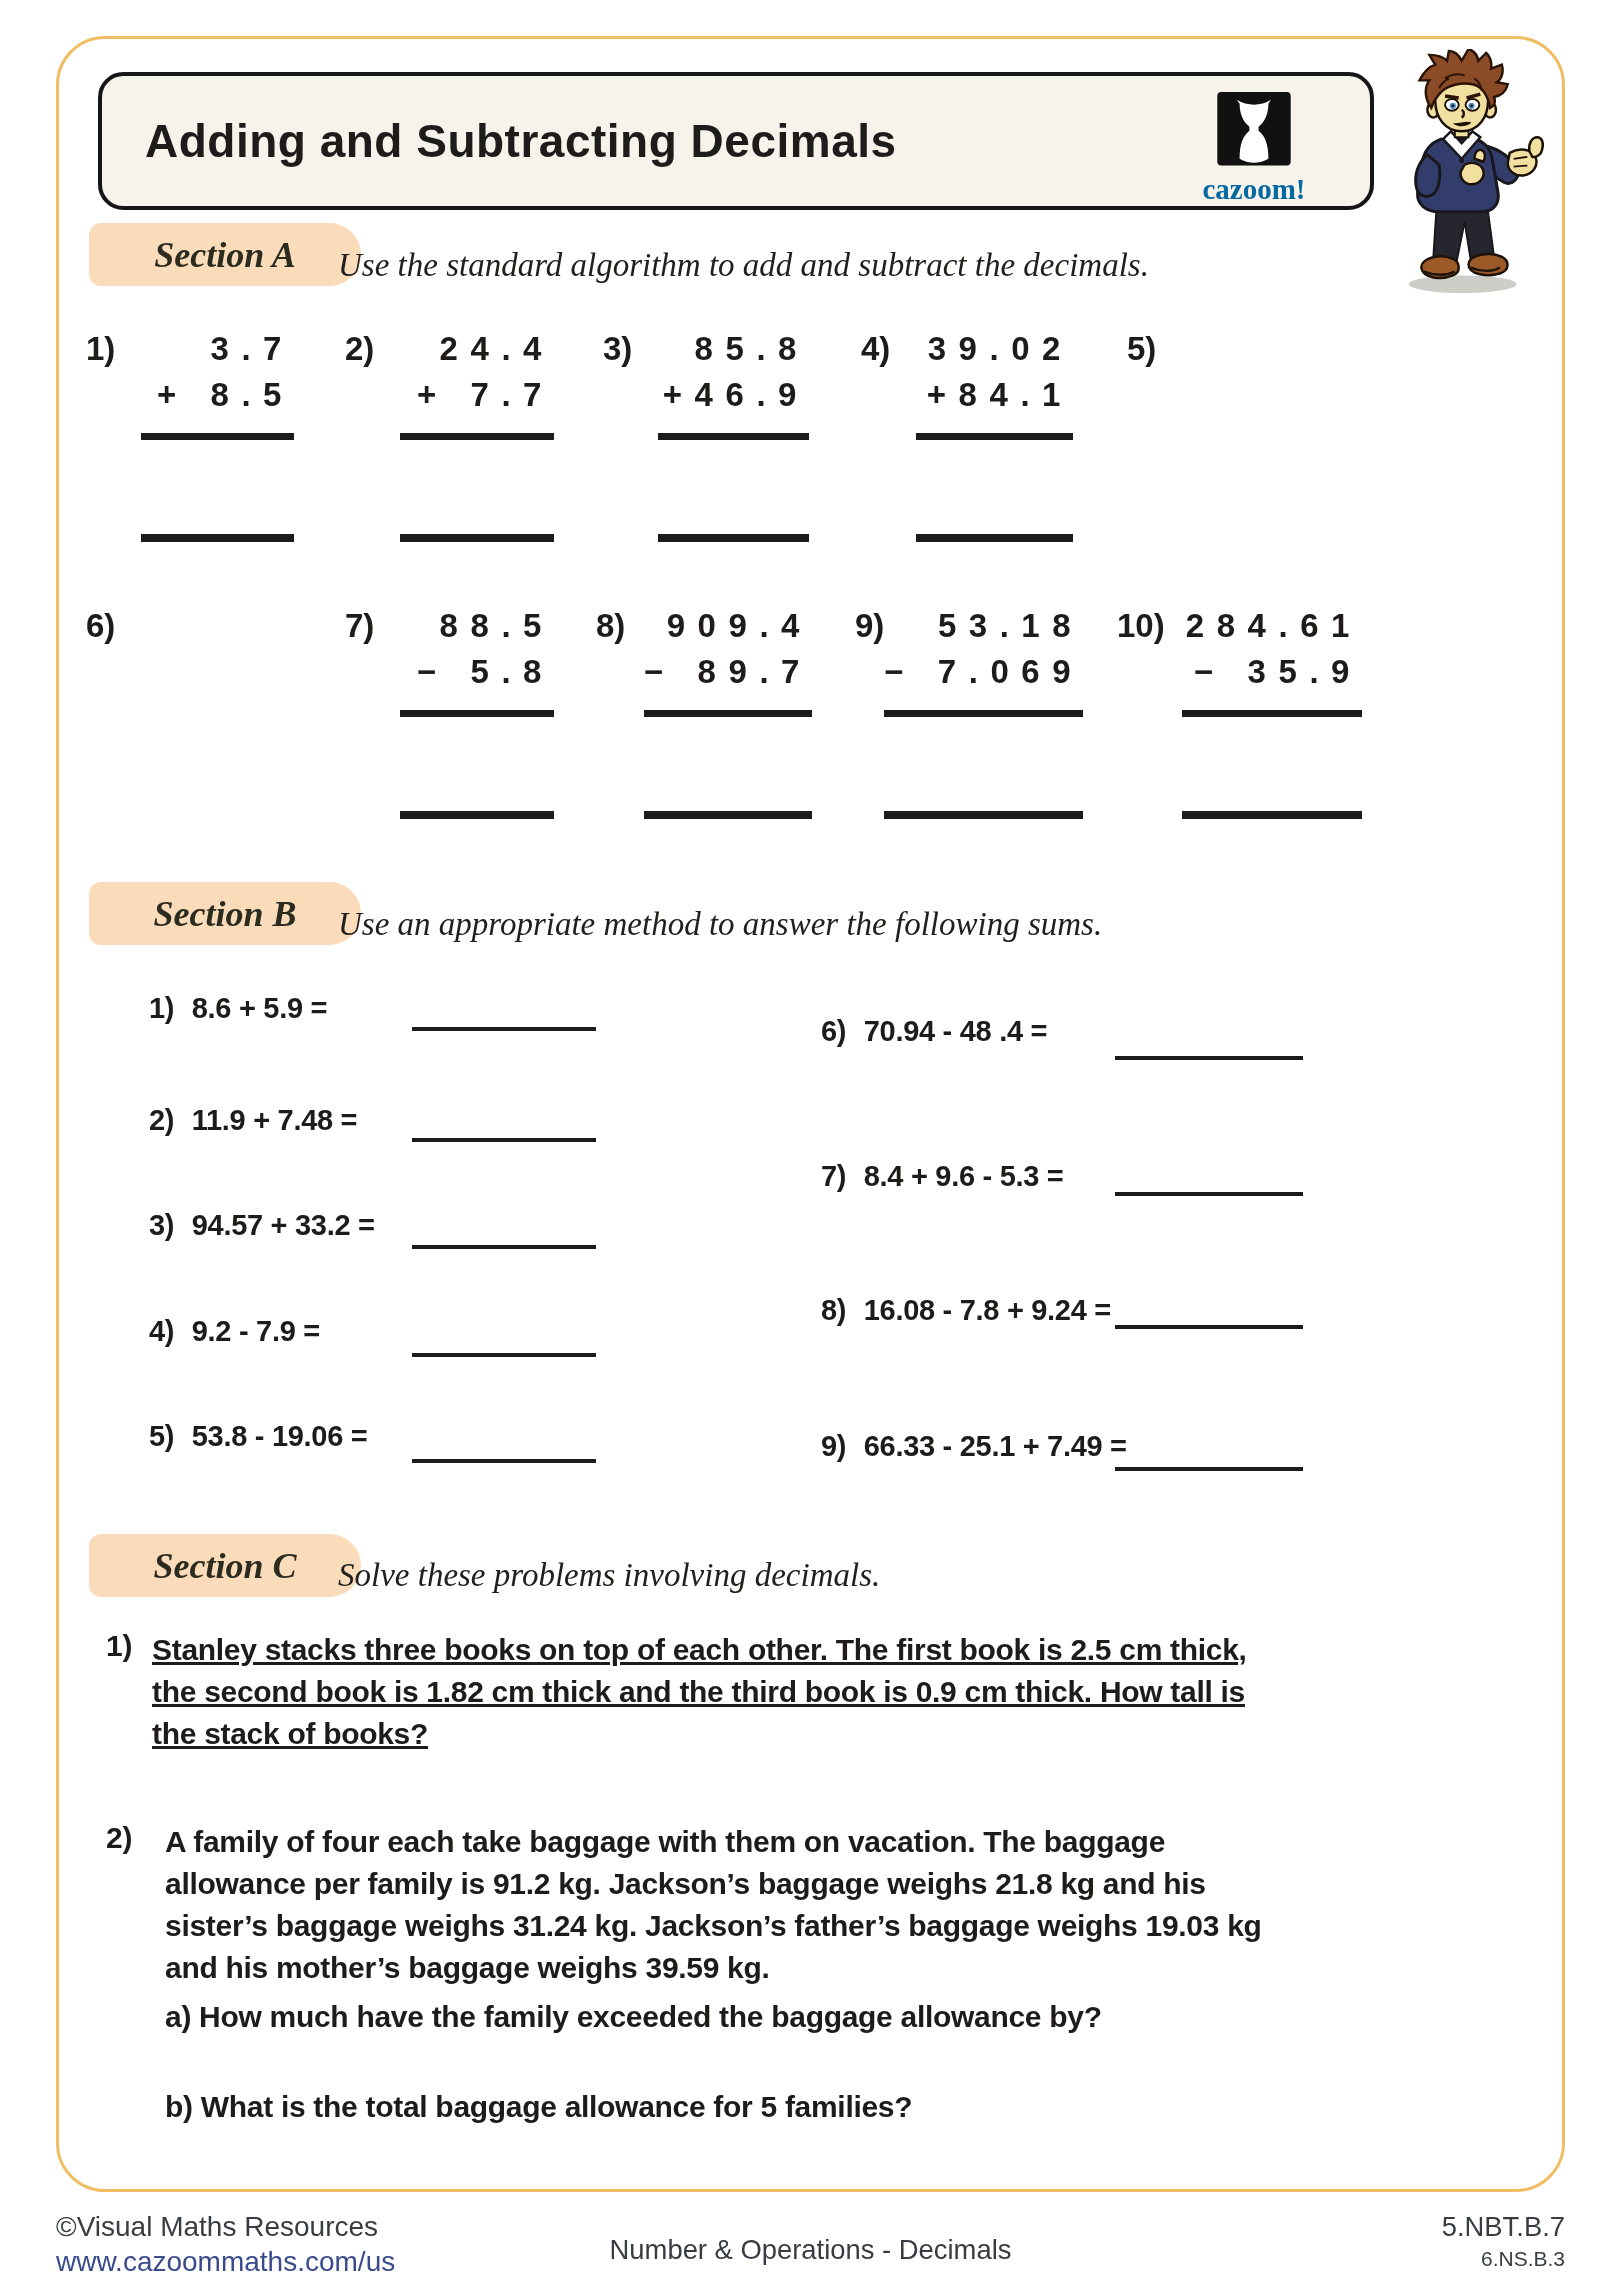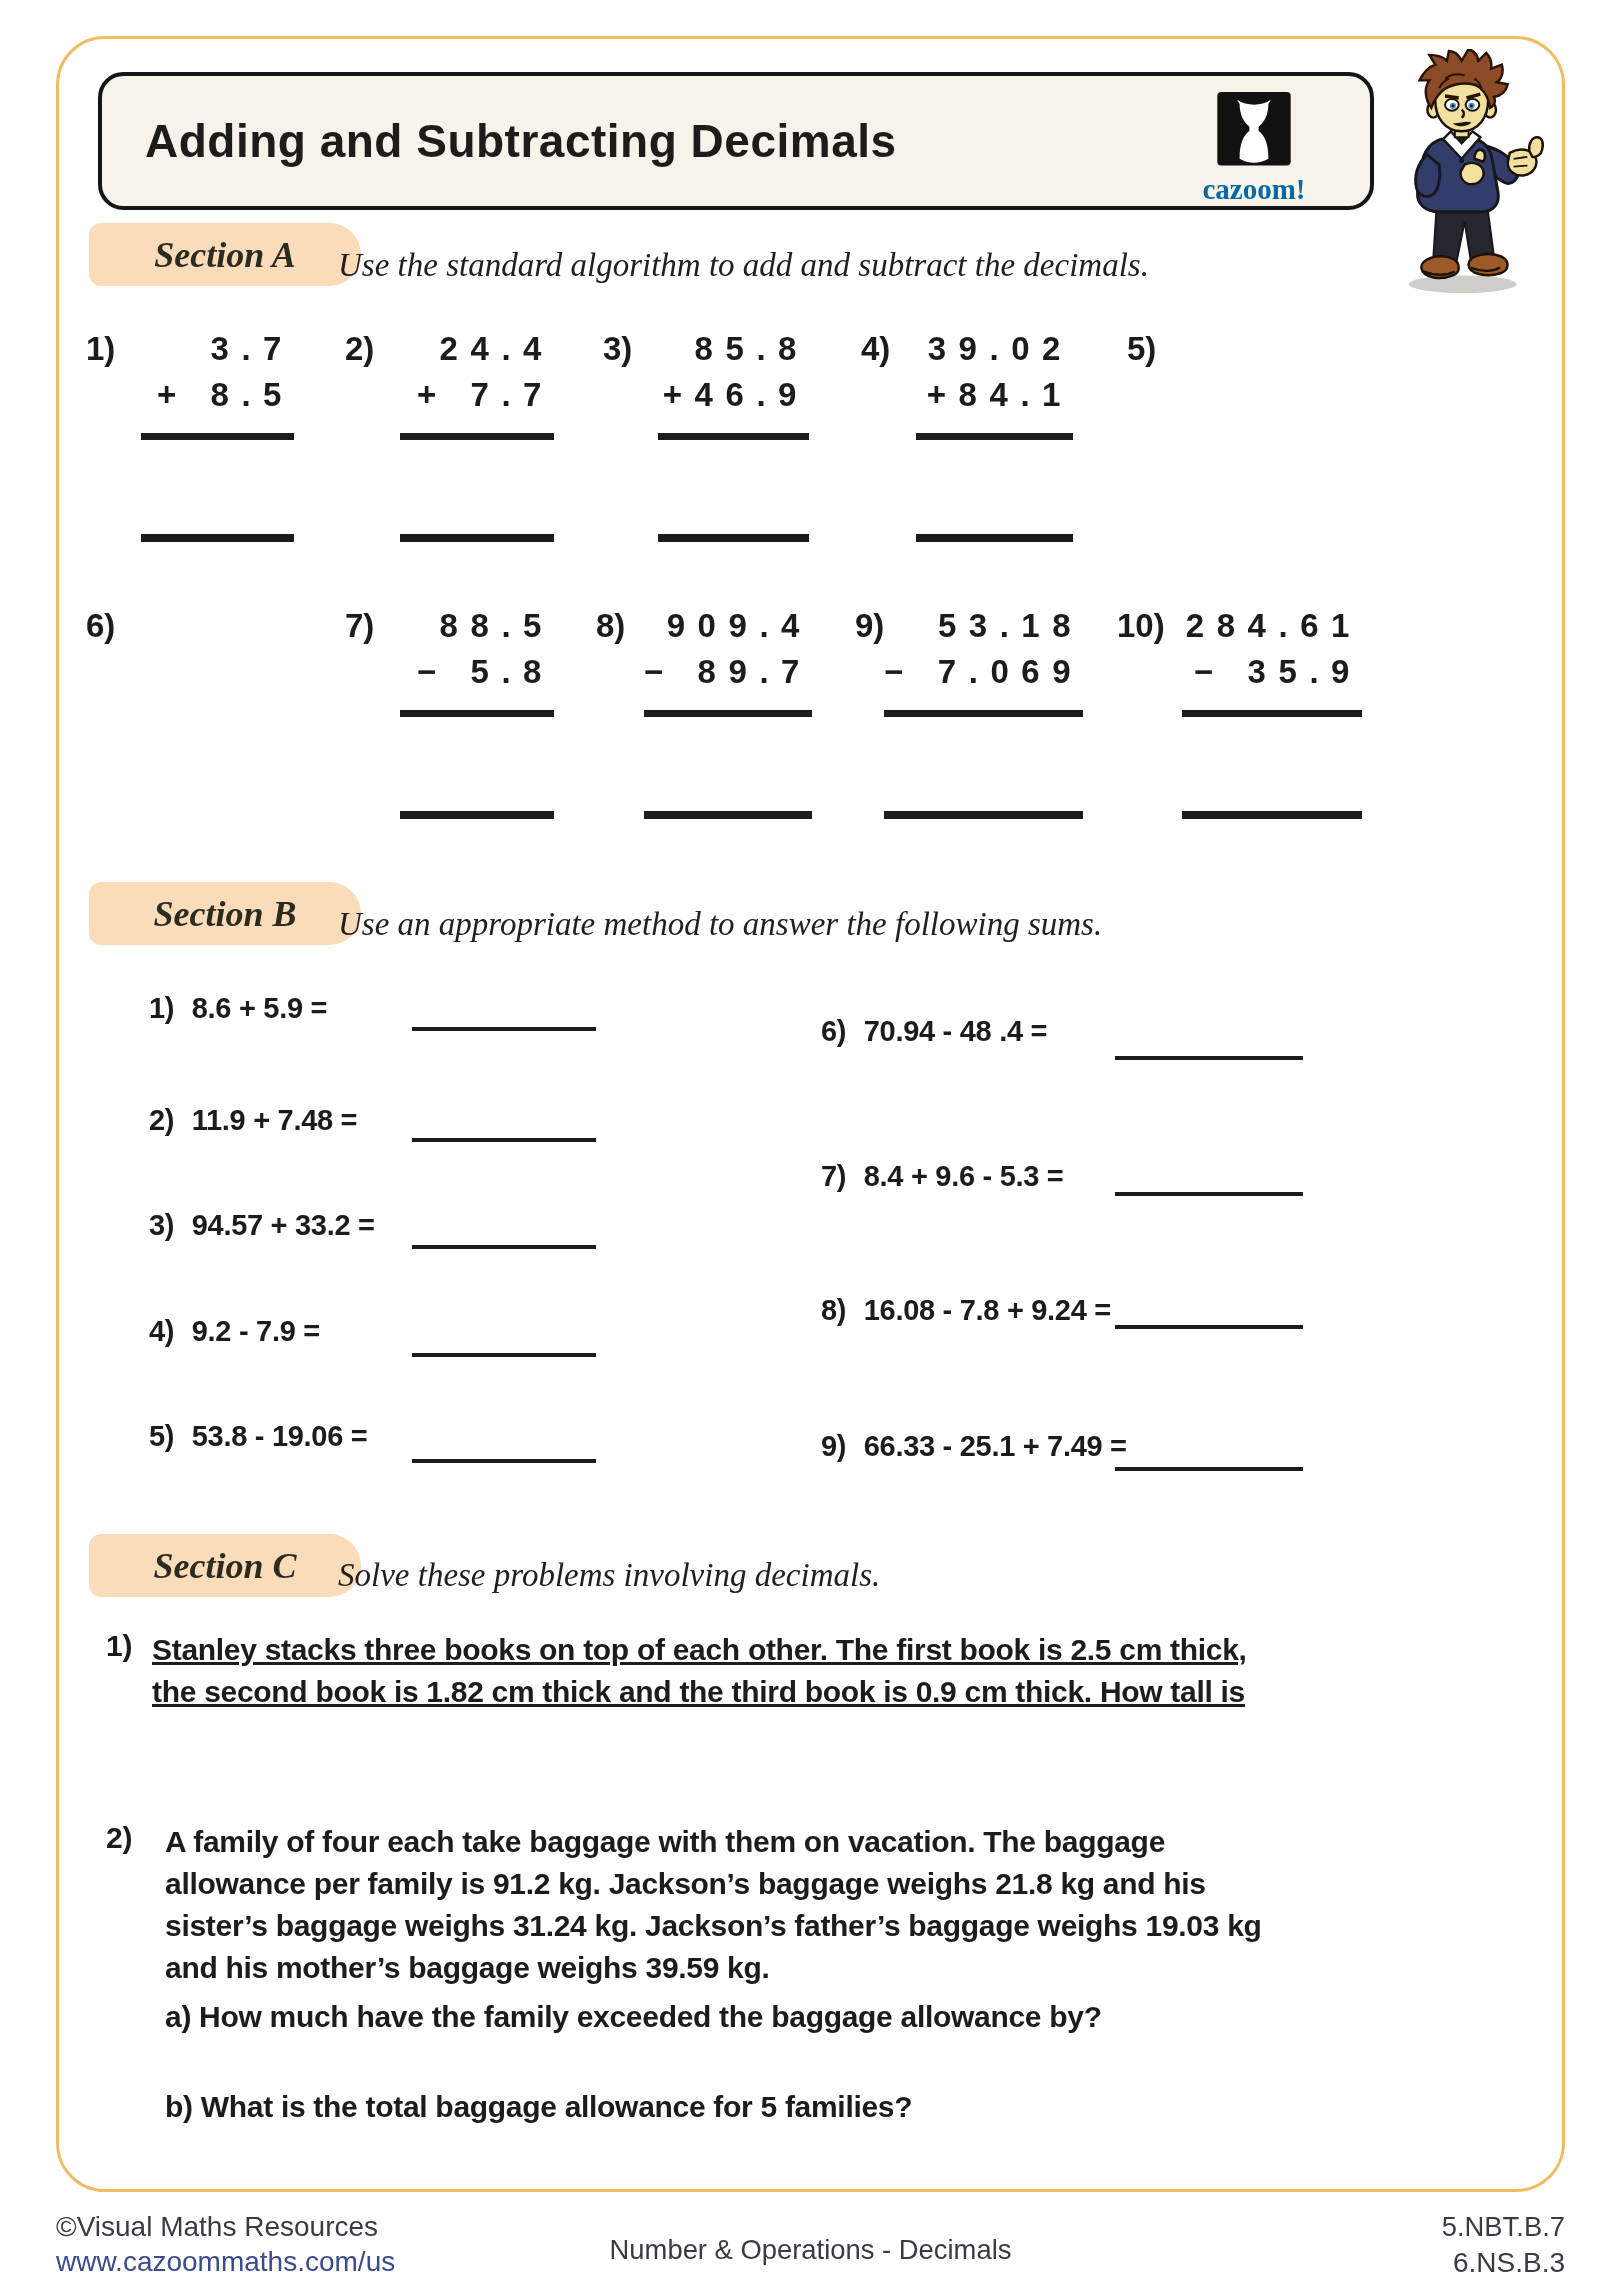"the stack of books?" div { html: none -> <div>the stack of books?</div> }
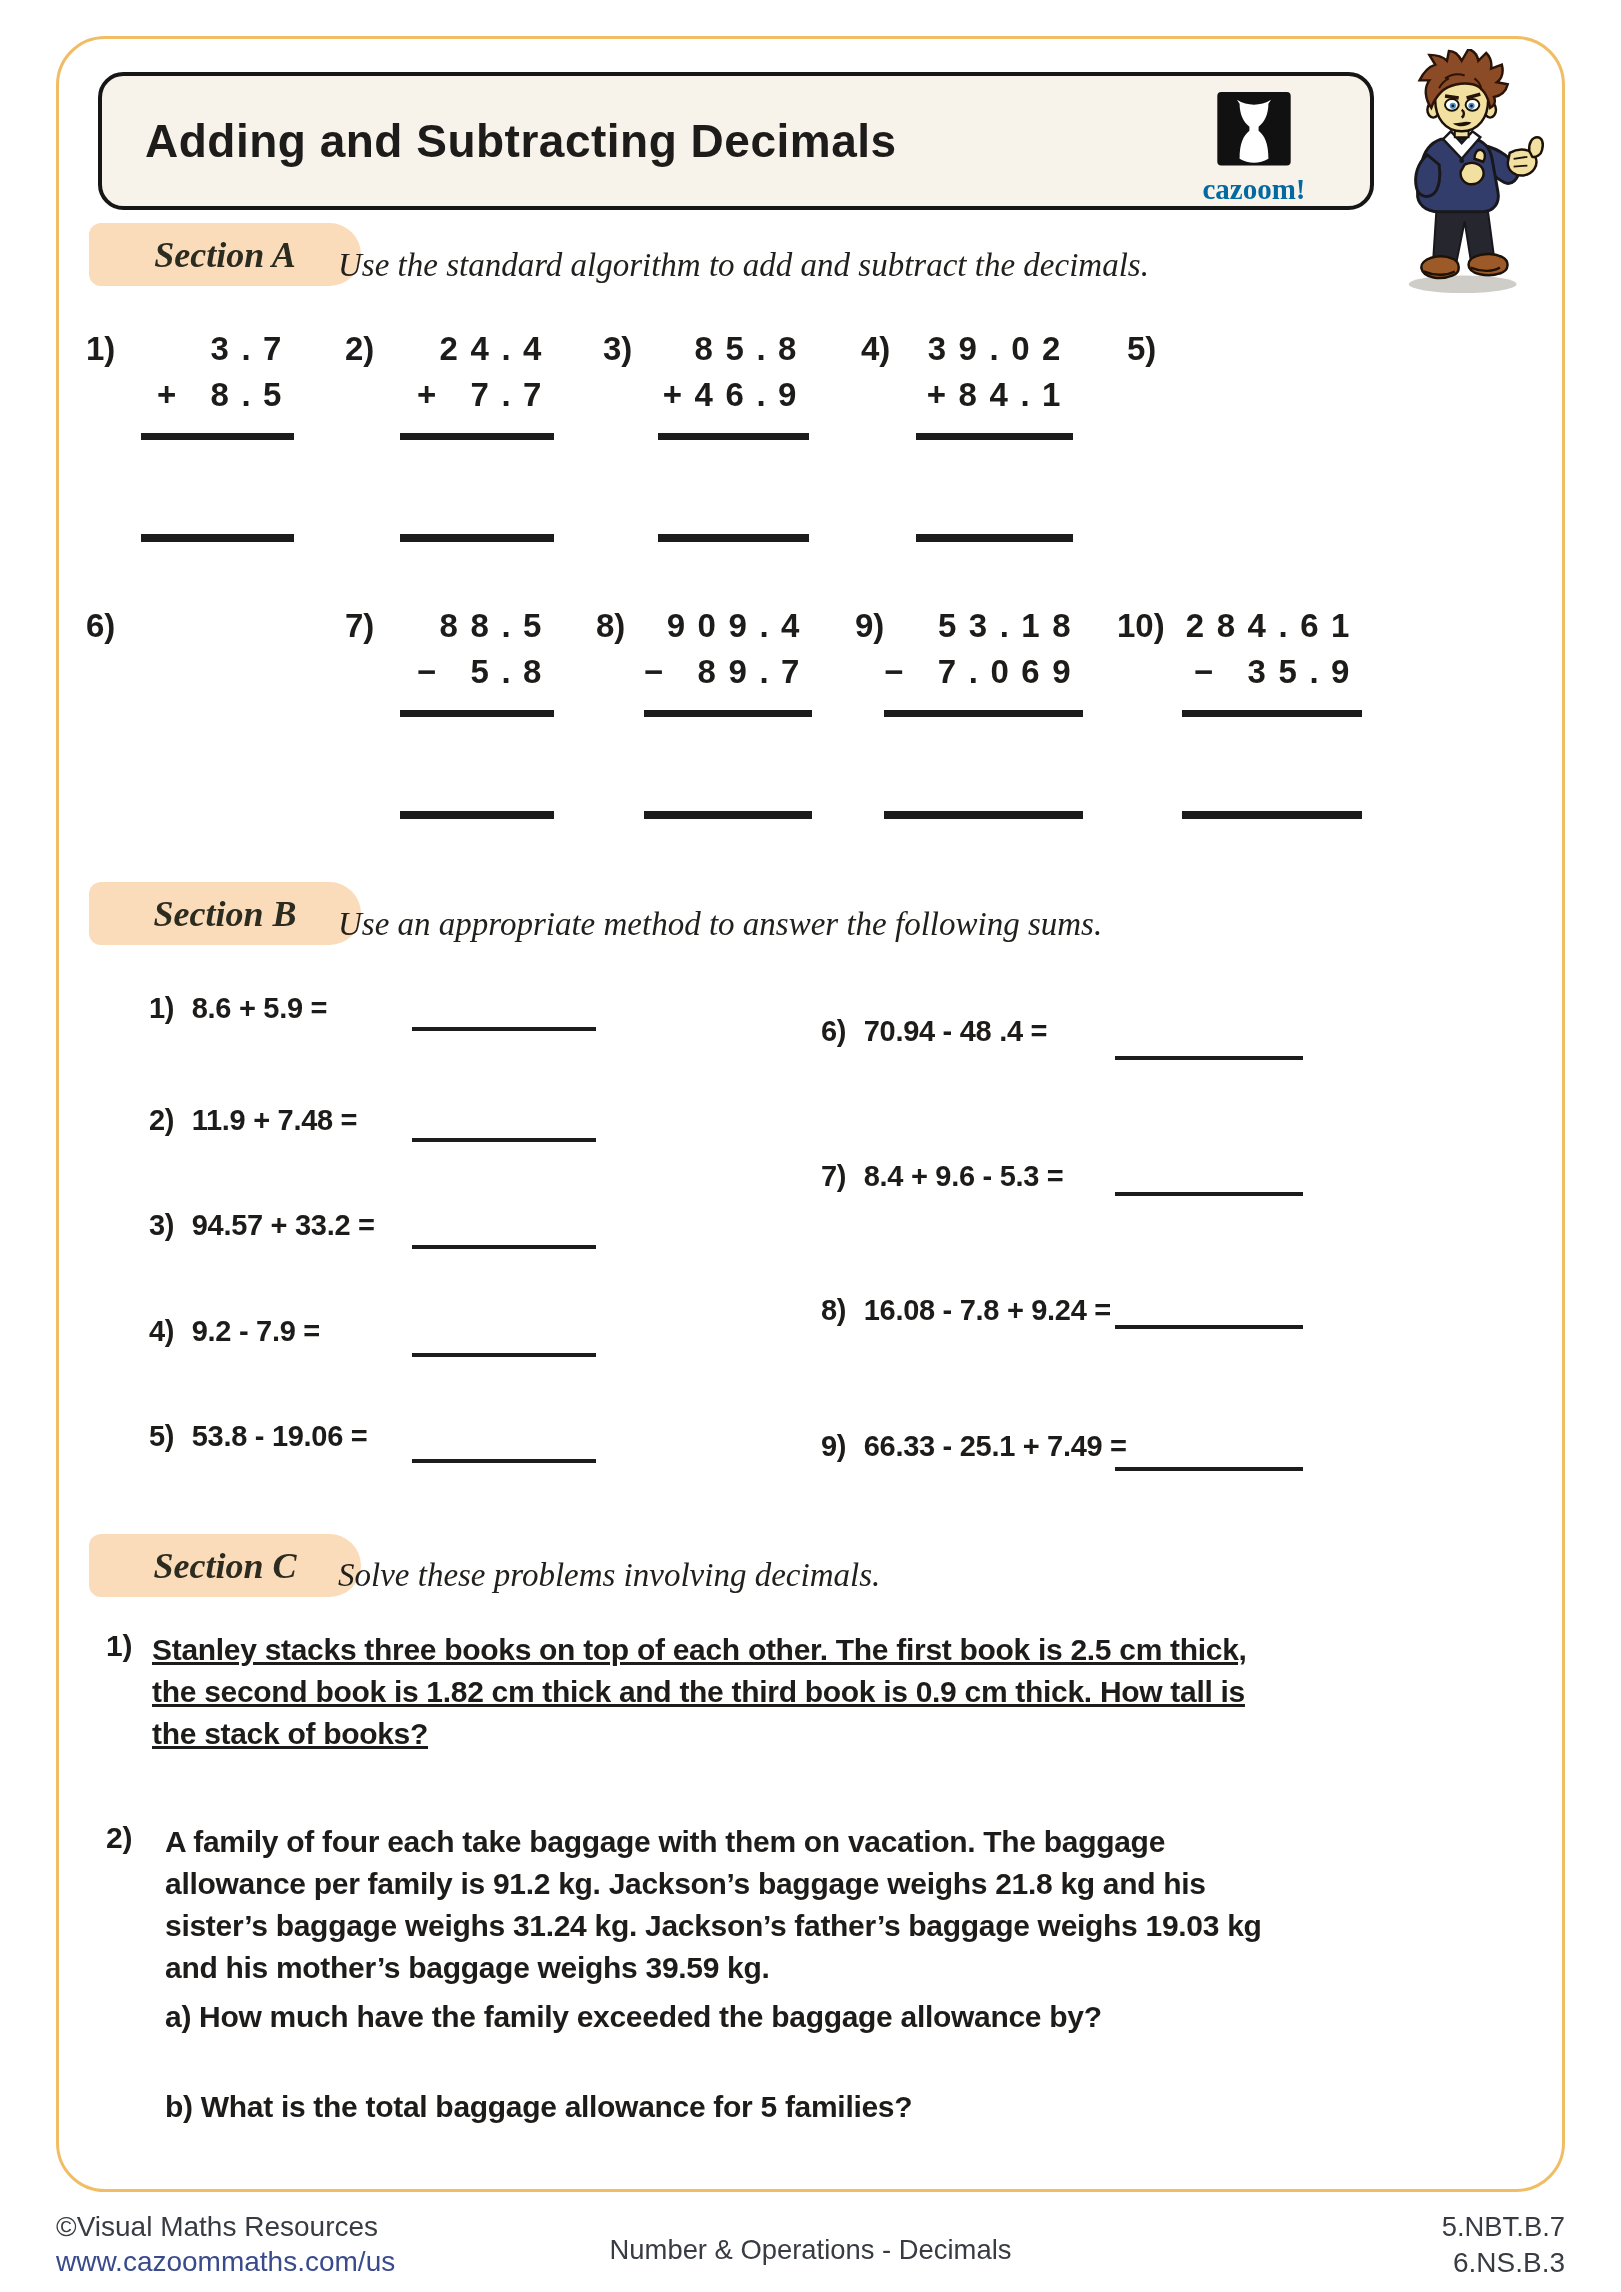"6.NS.B.3" .footer-code2 { font-size: 28px -> 21px }
